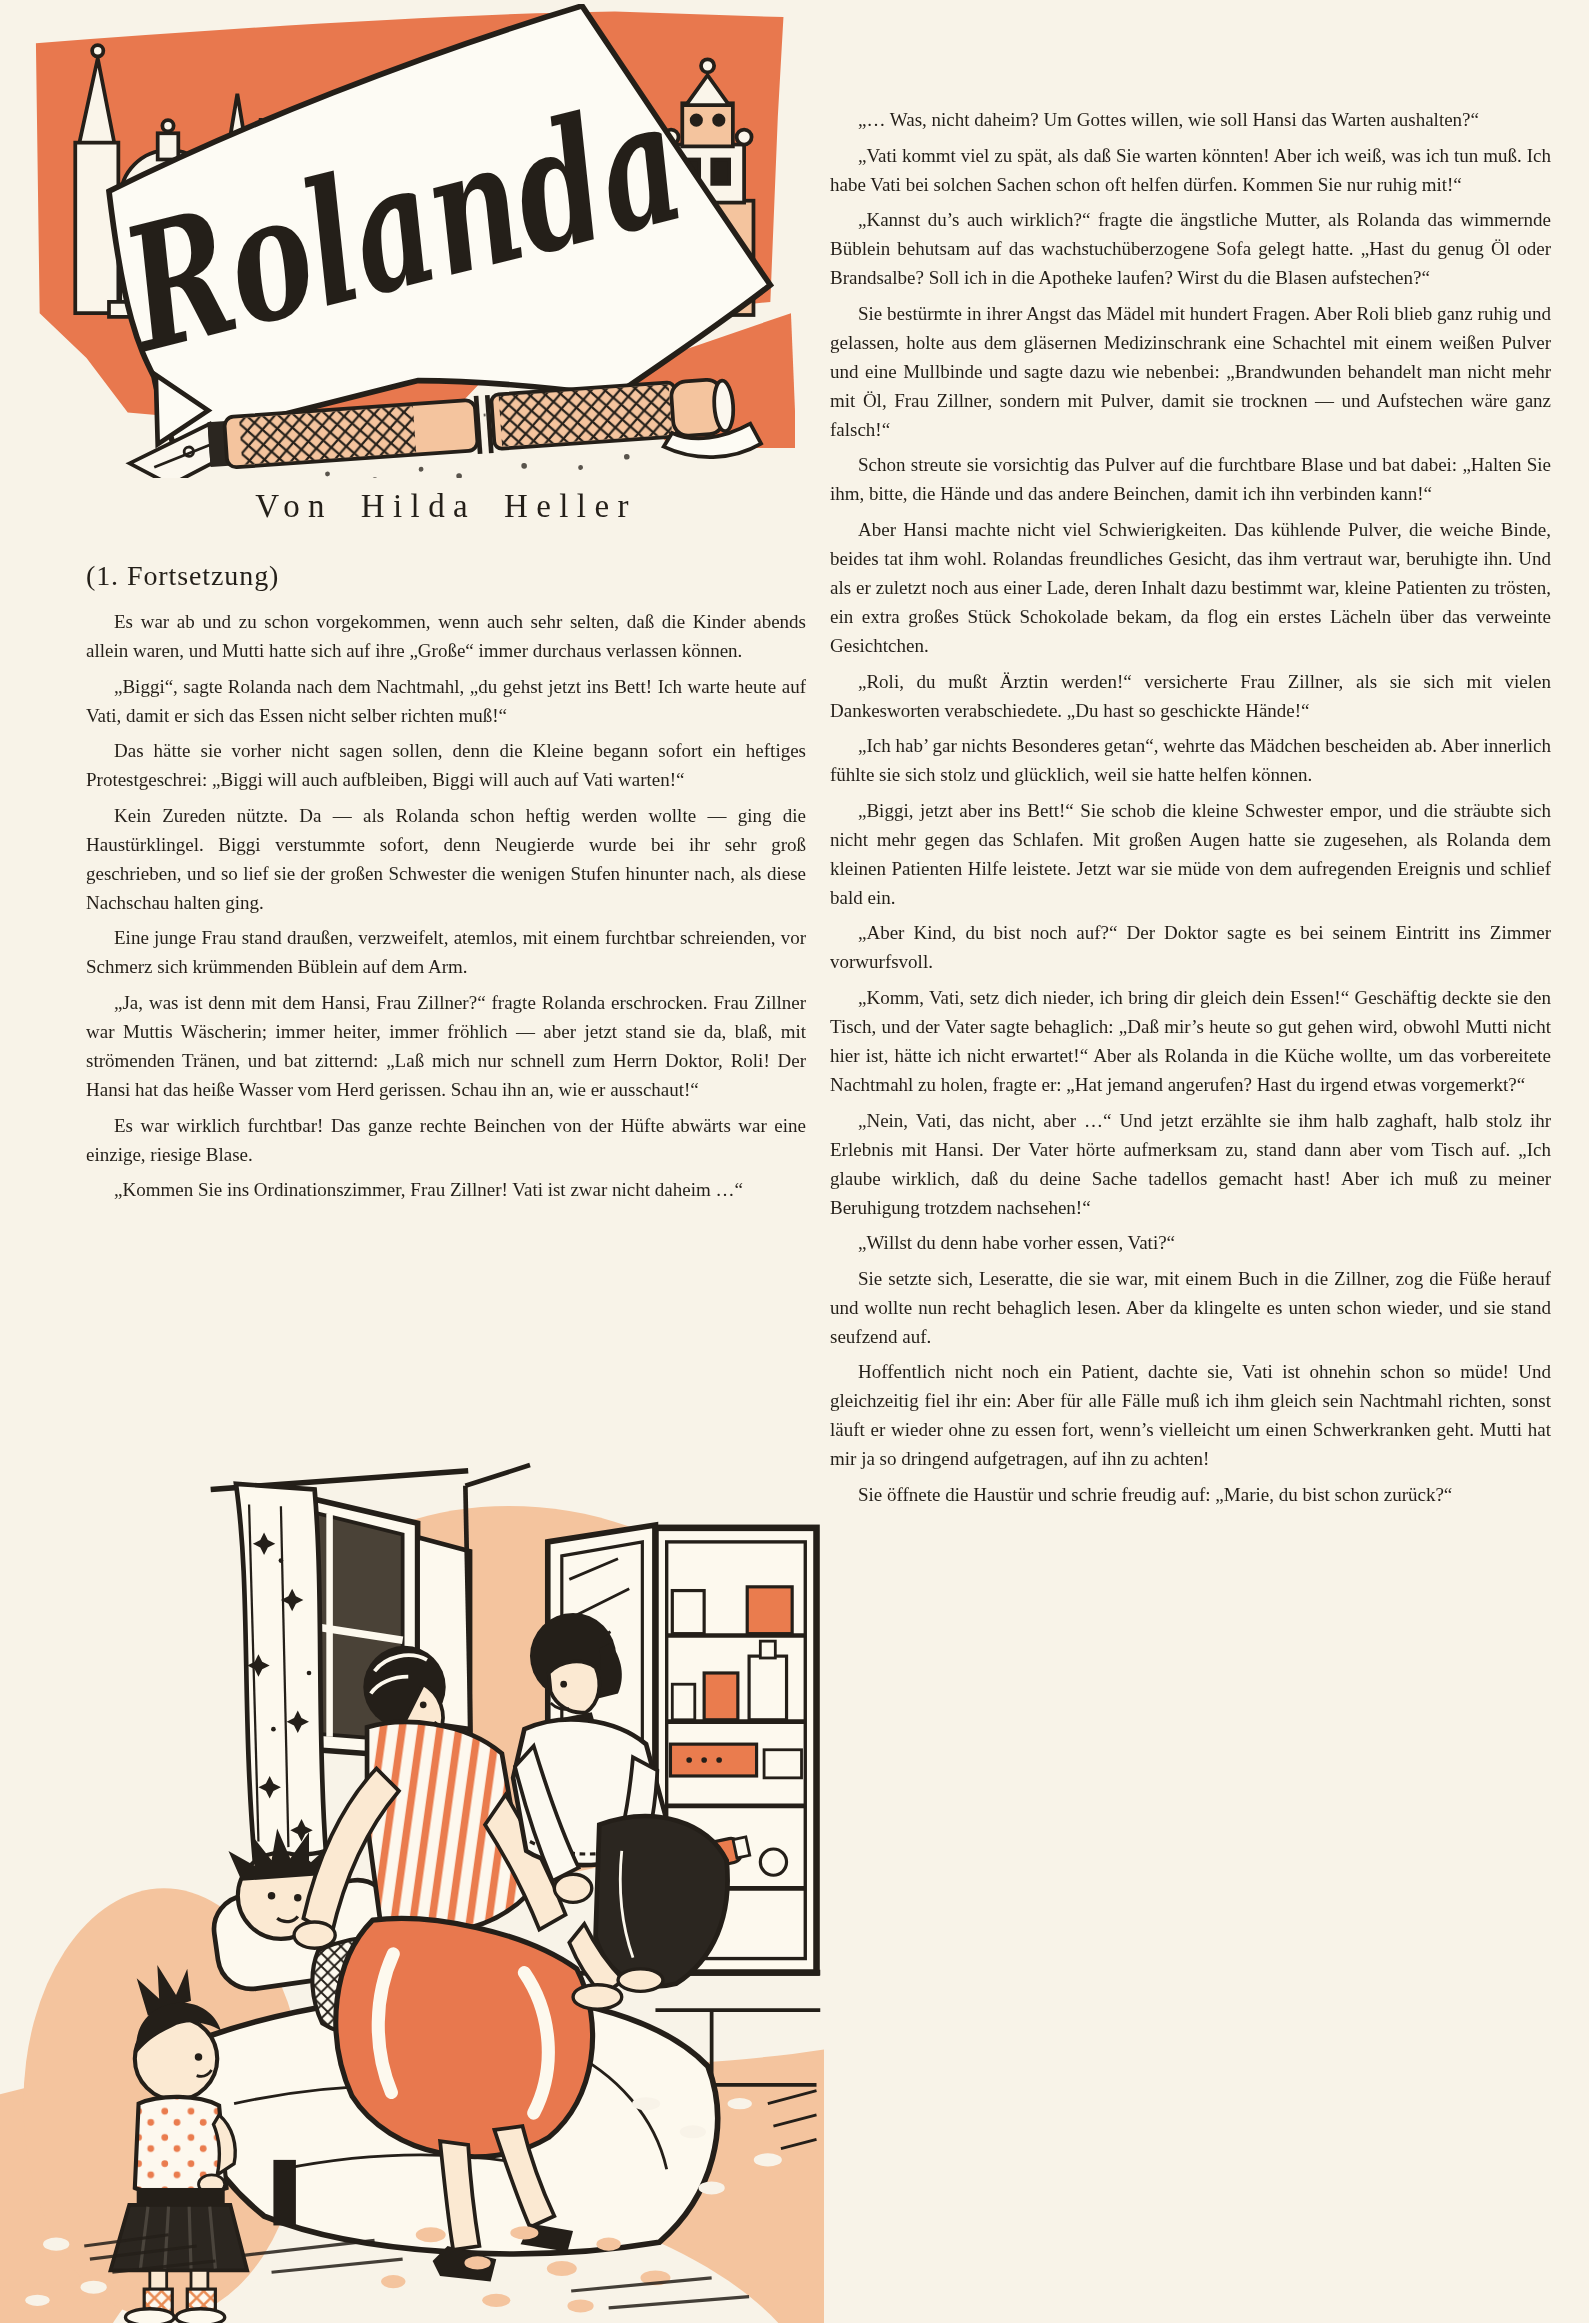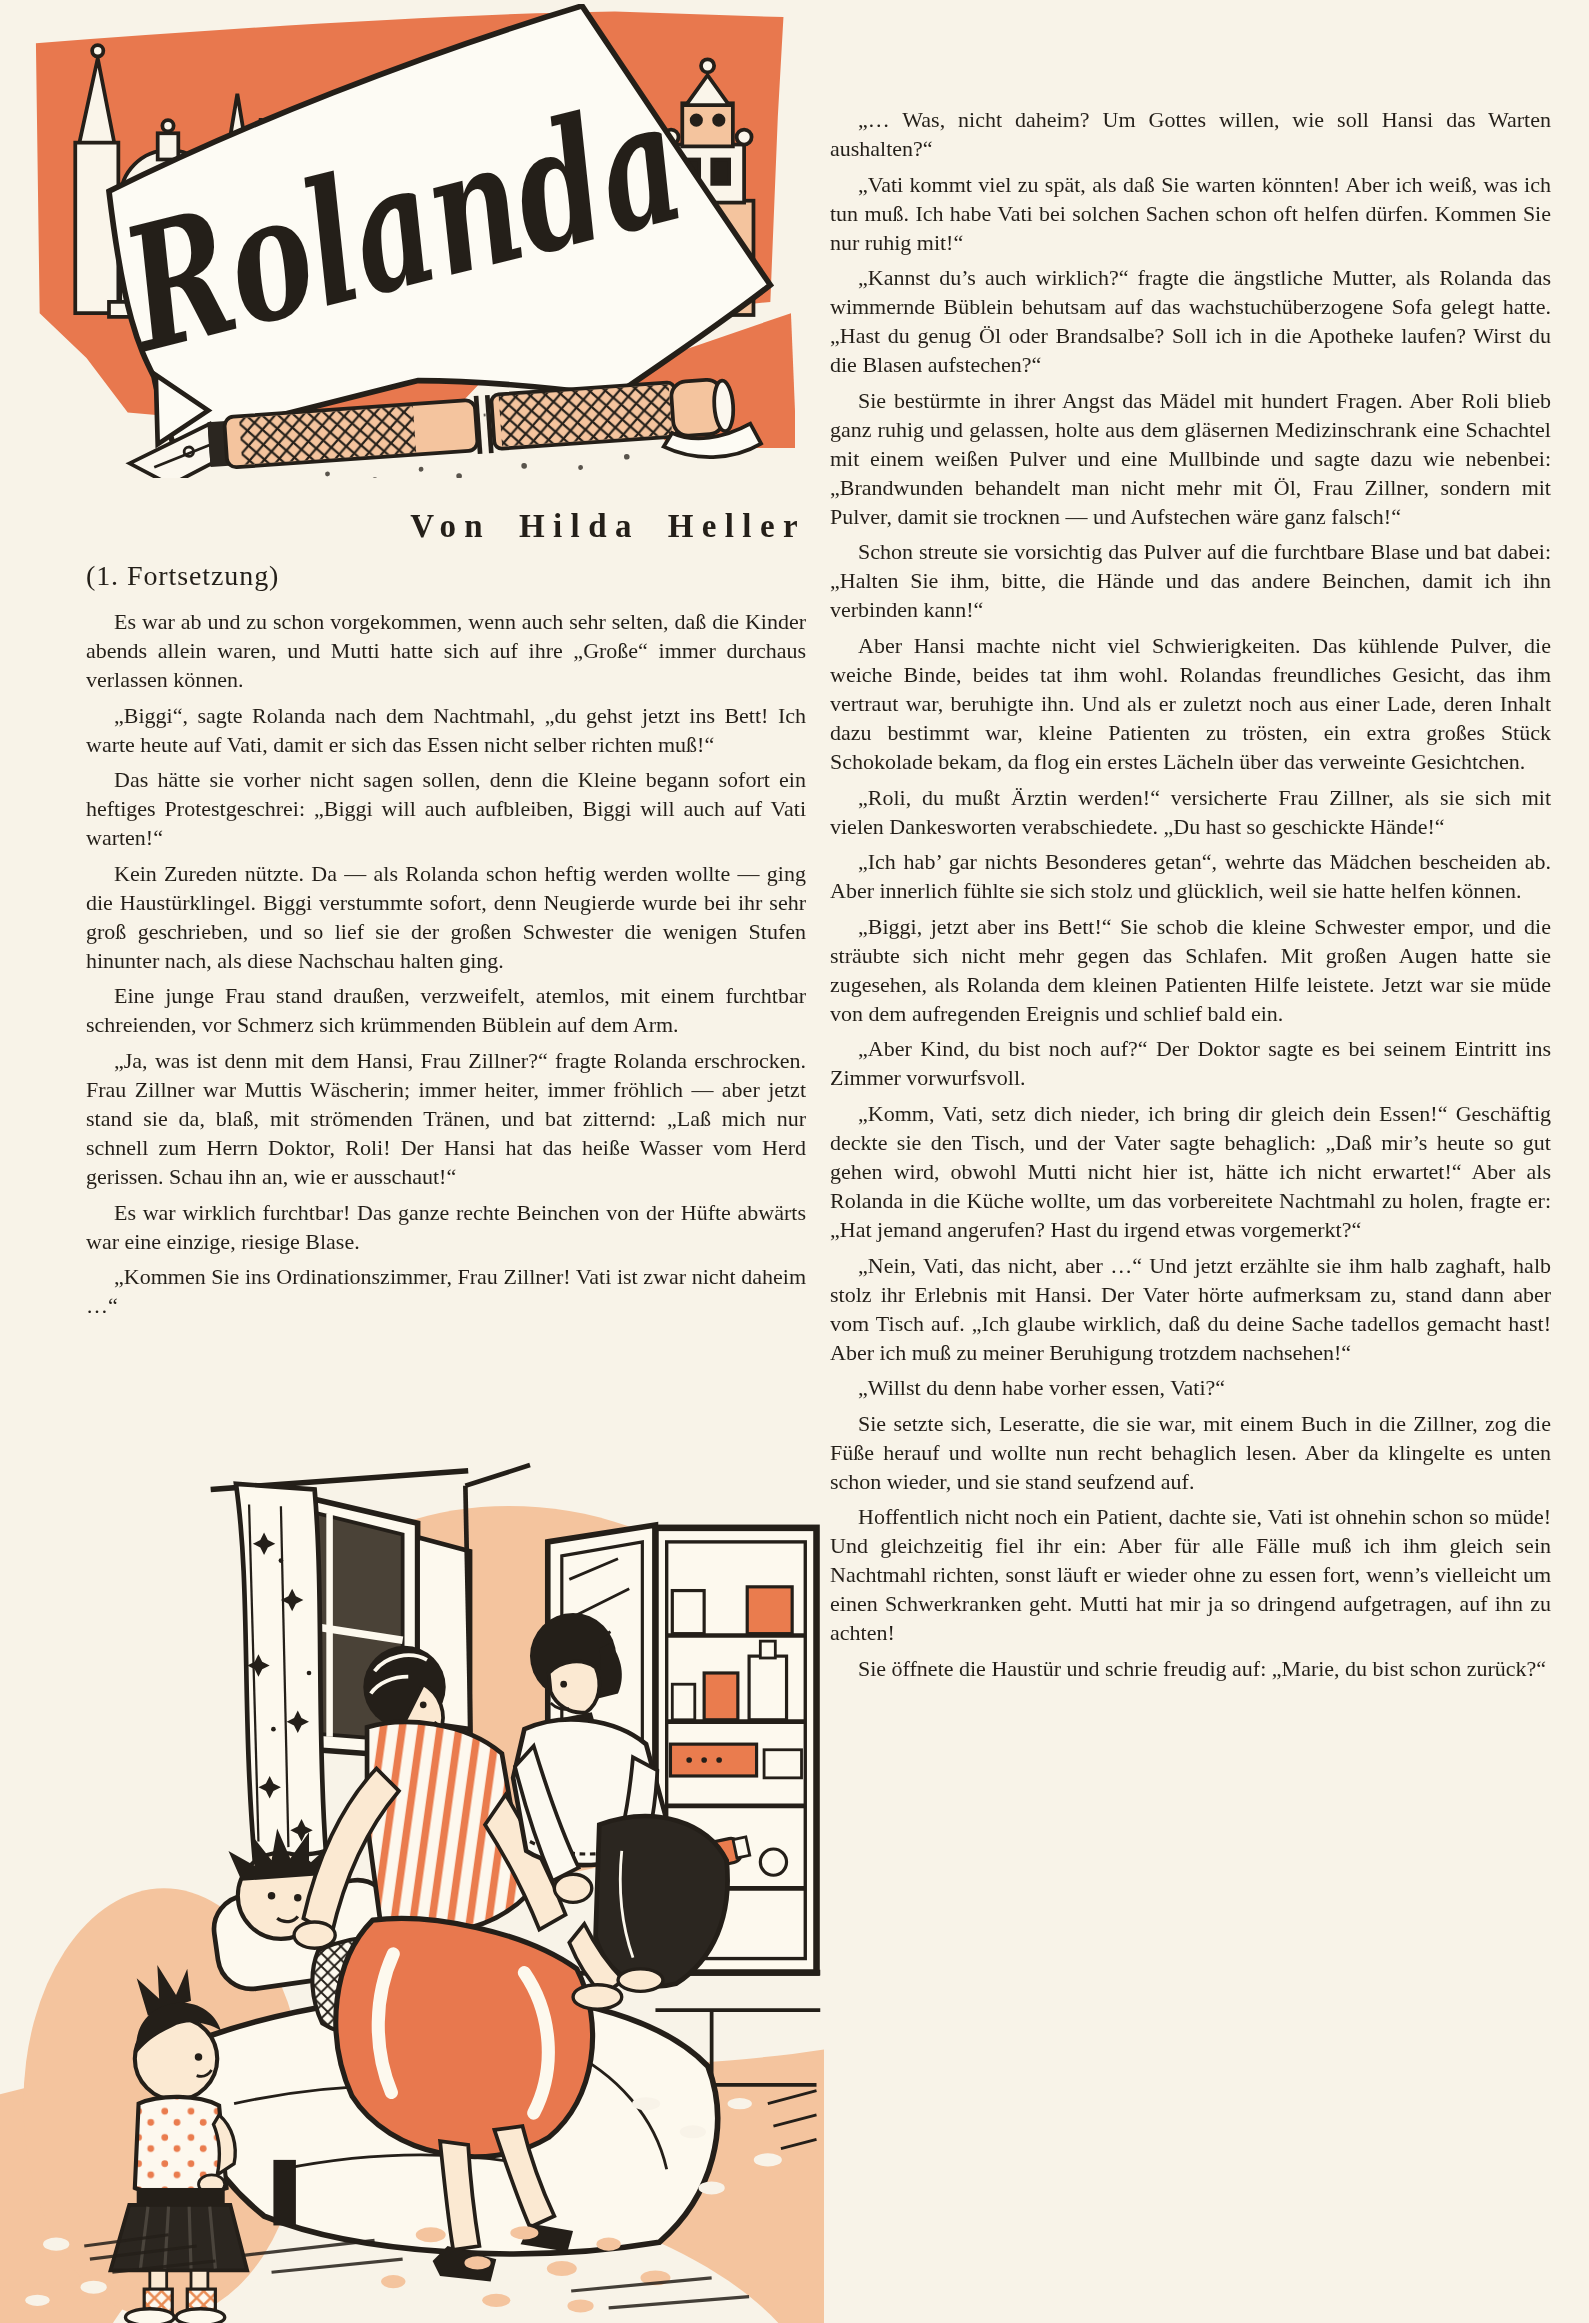"„… Was, nicht daheim? Um" .col { font-size: 22px -> 19px }
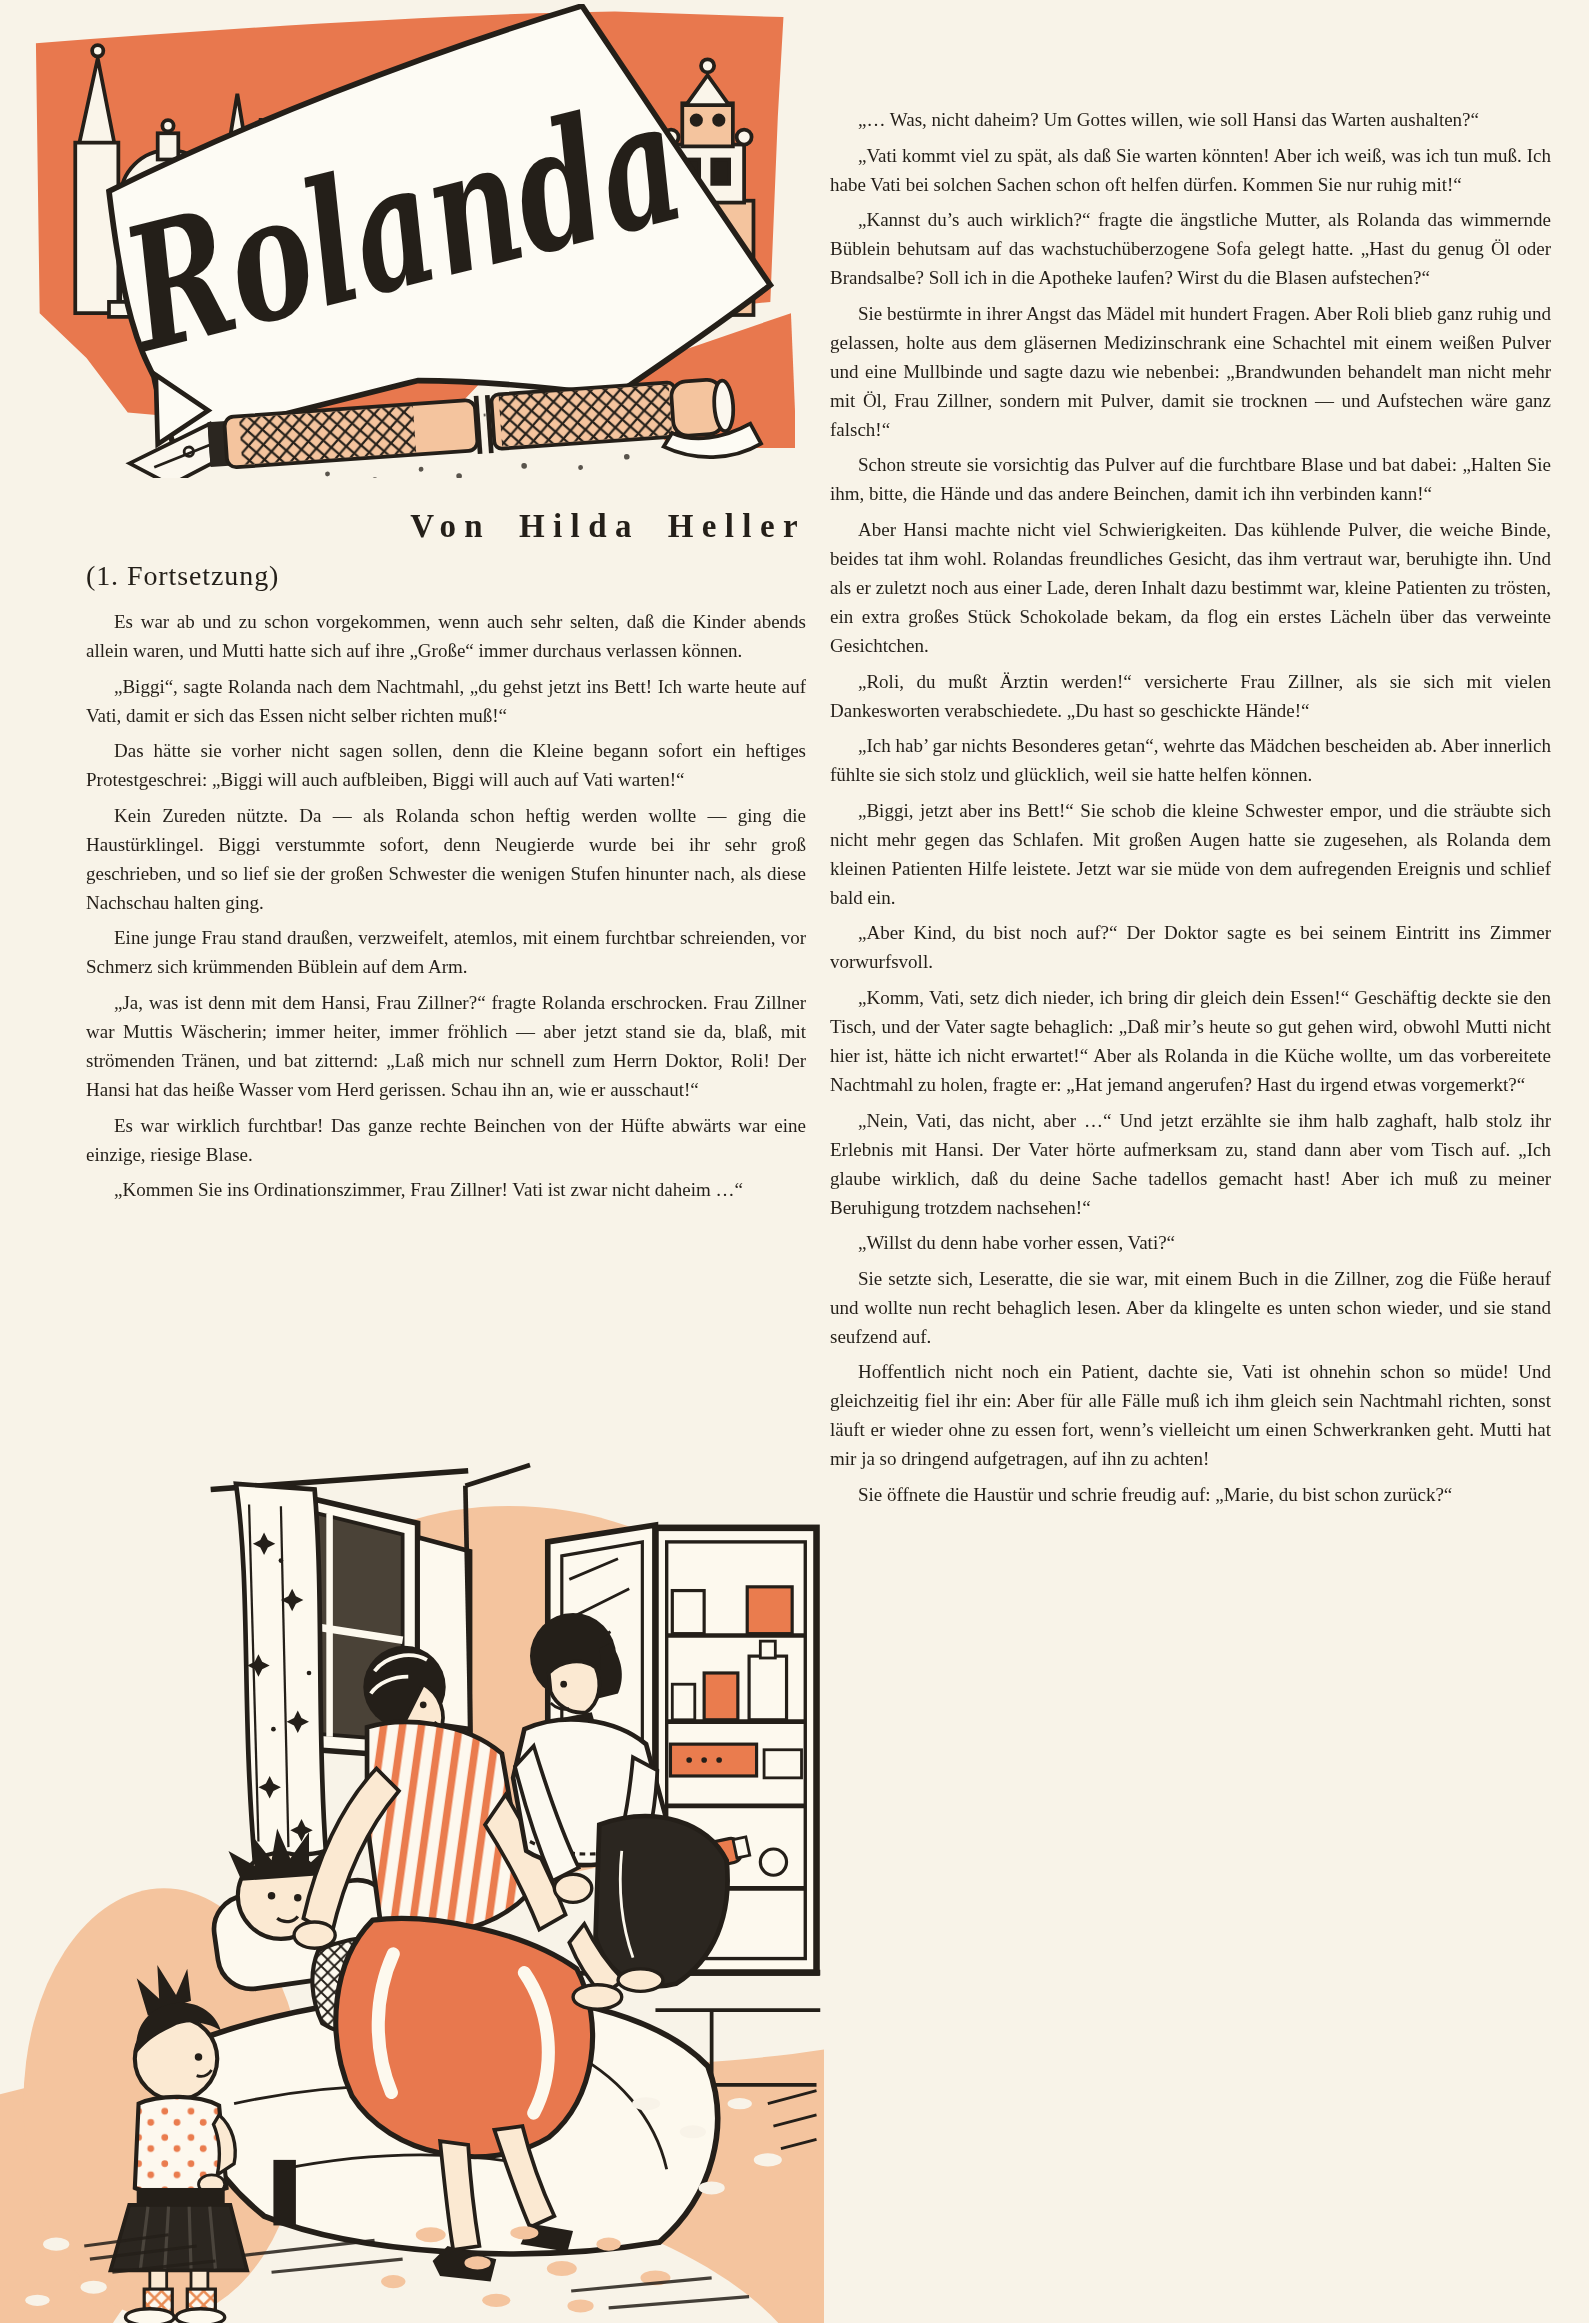"Von Hilda Heller" .byline { font-weight: bold -> none; text-align: right -> center; top: 508px -> 488px }
